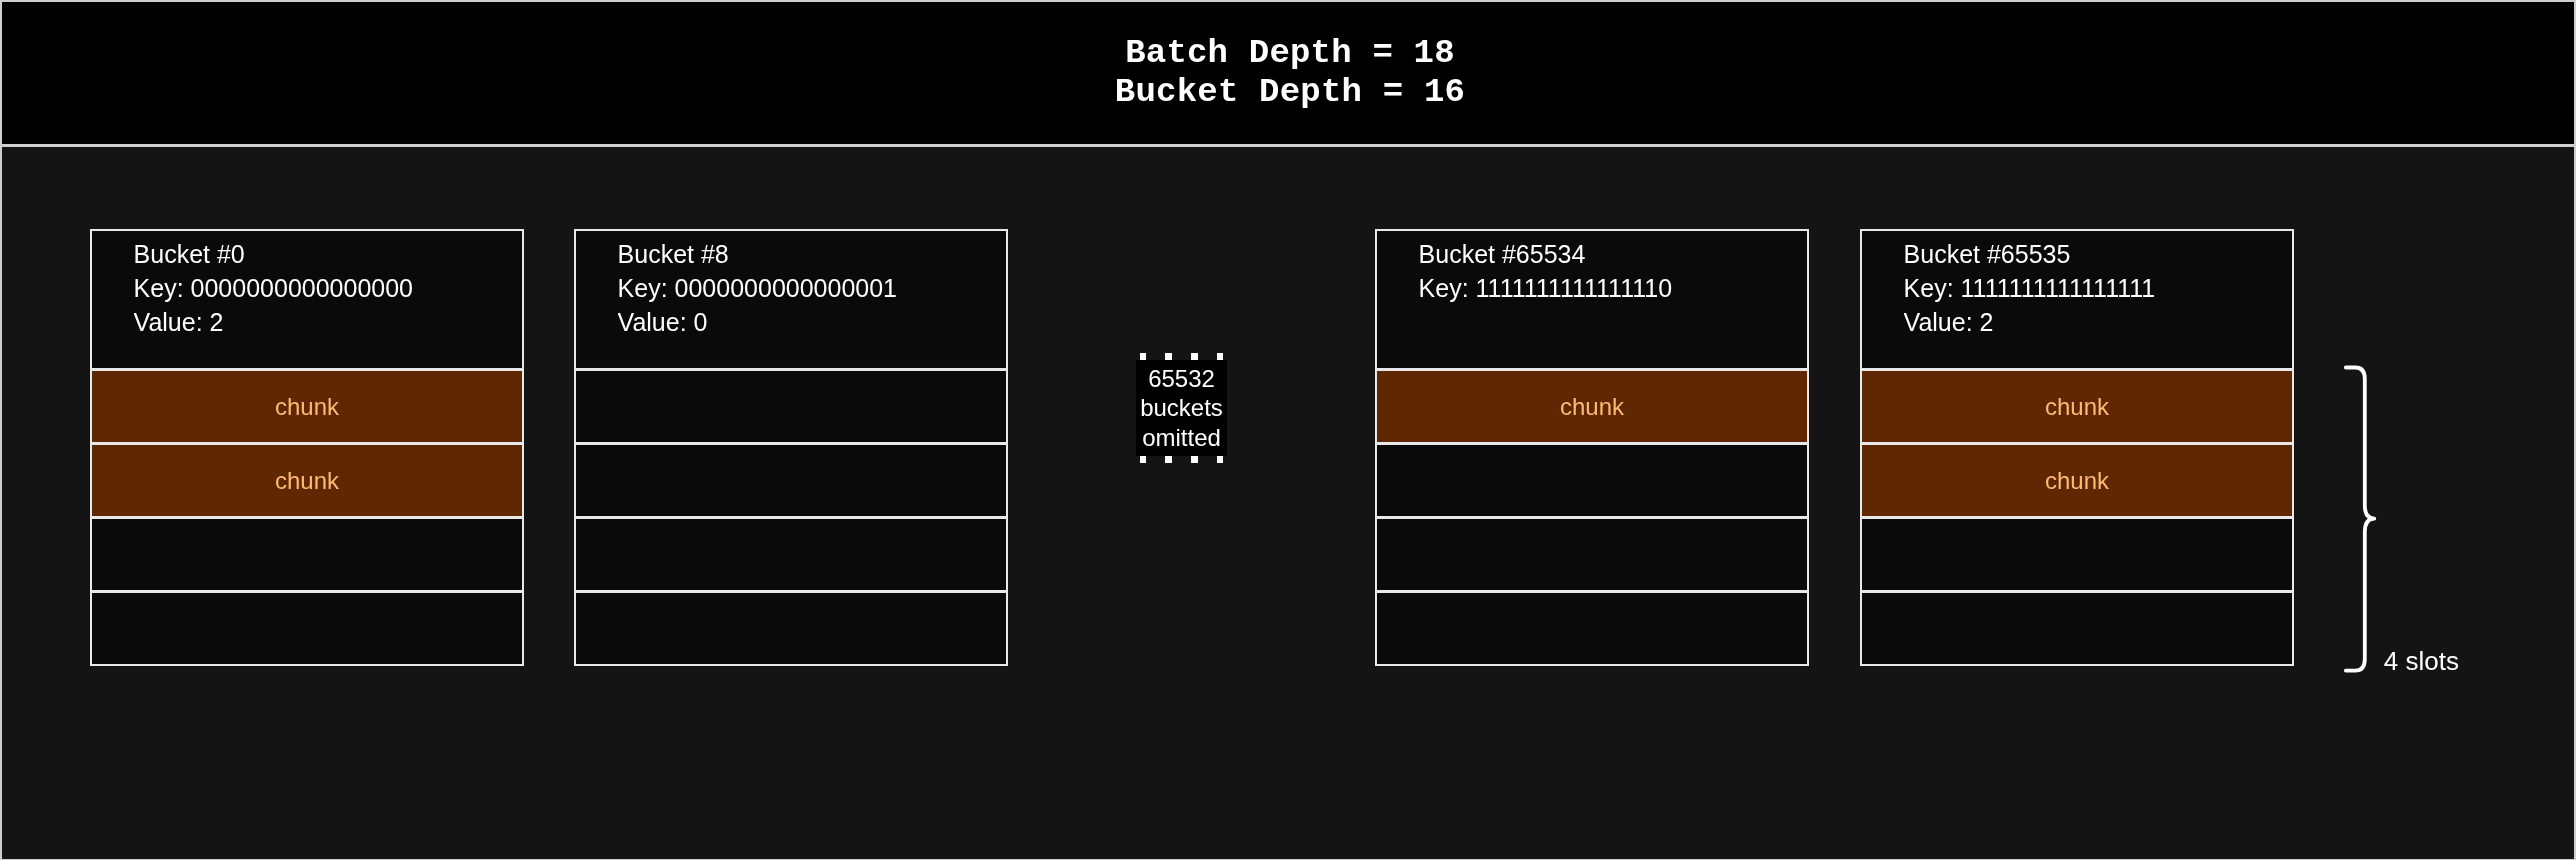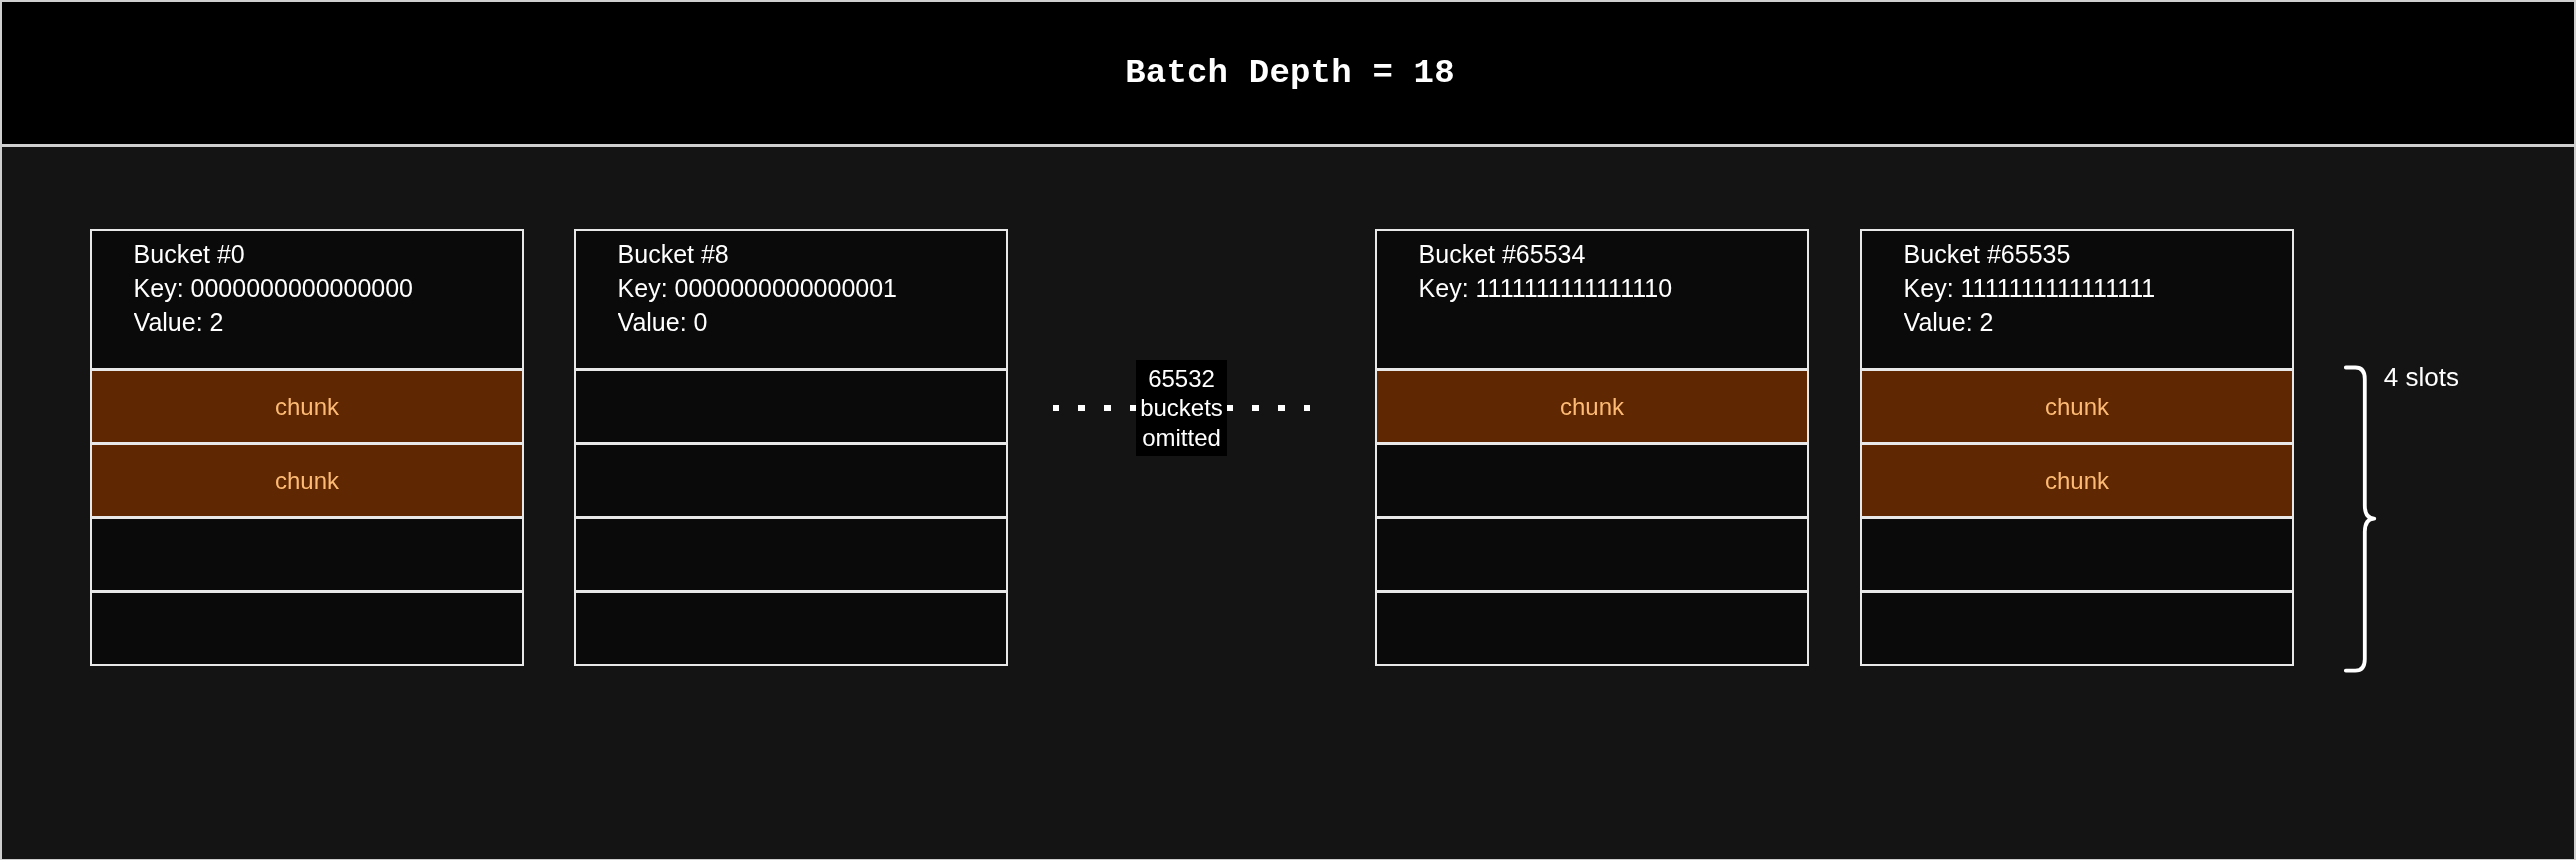"Bucket Depth = 16" div.header-line { html: none -> <div>Bucket Depth = 16</div> }
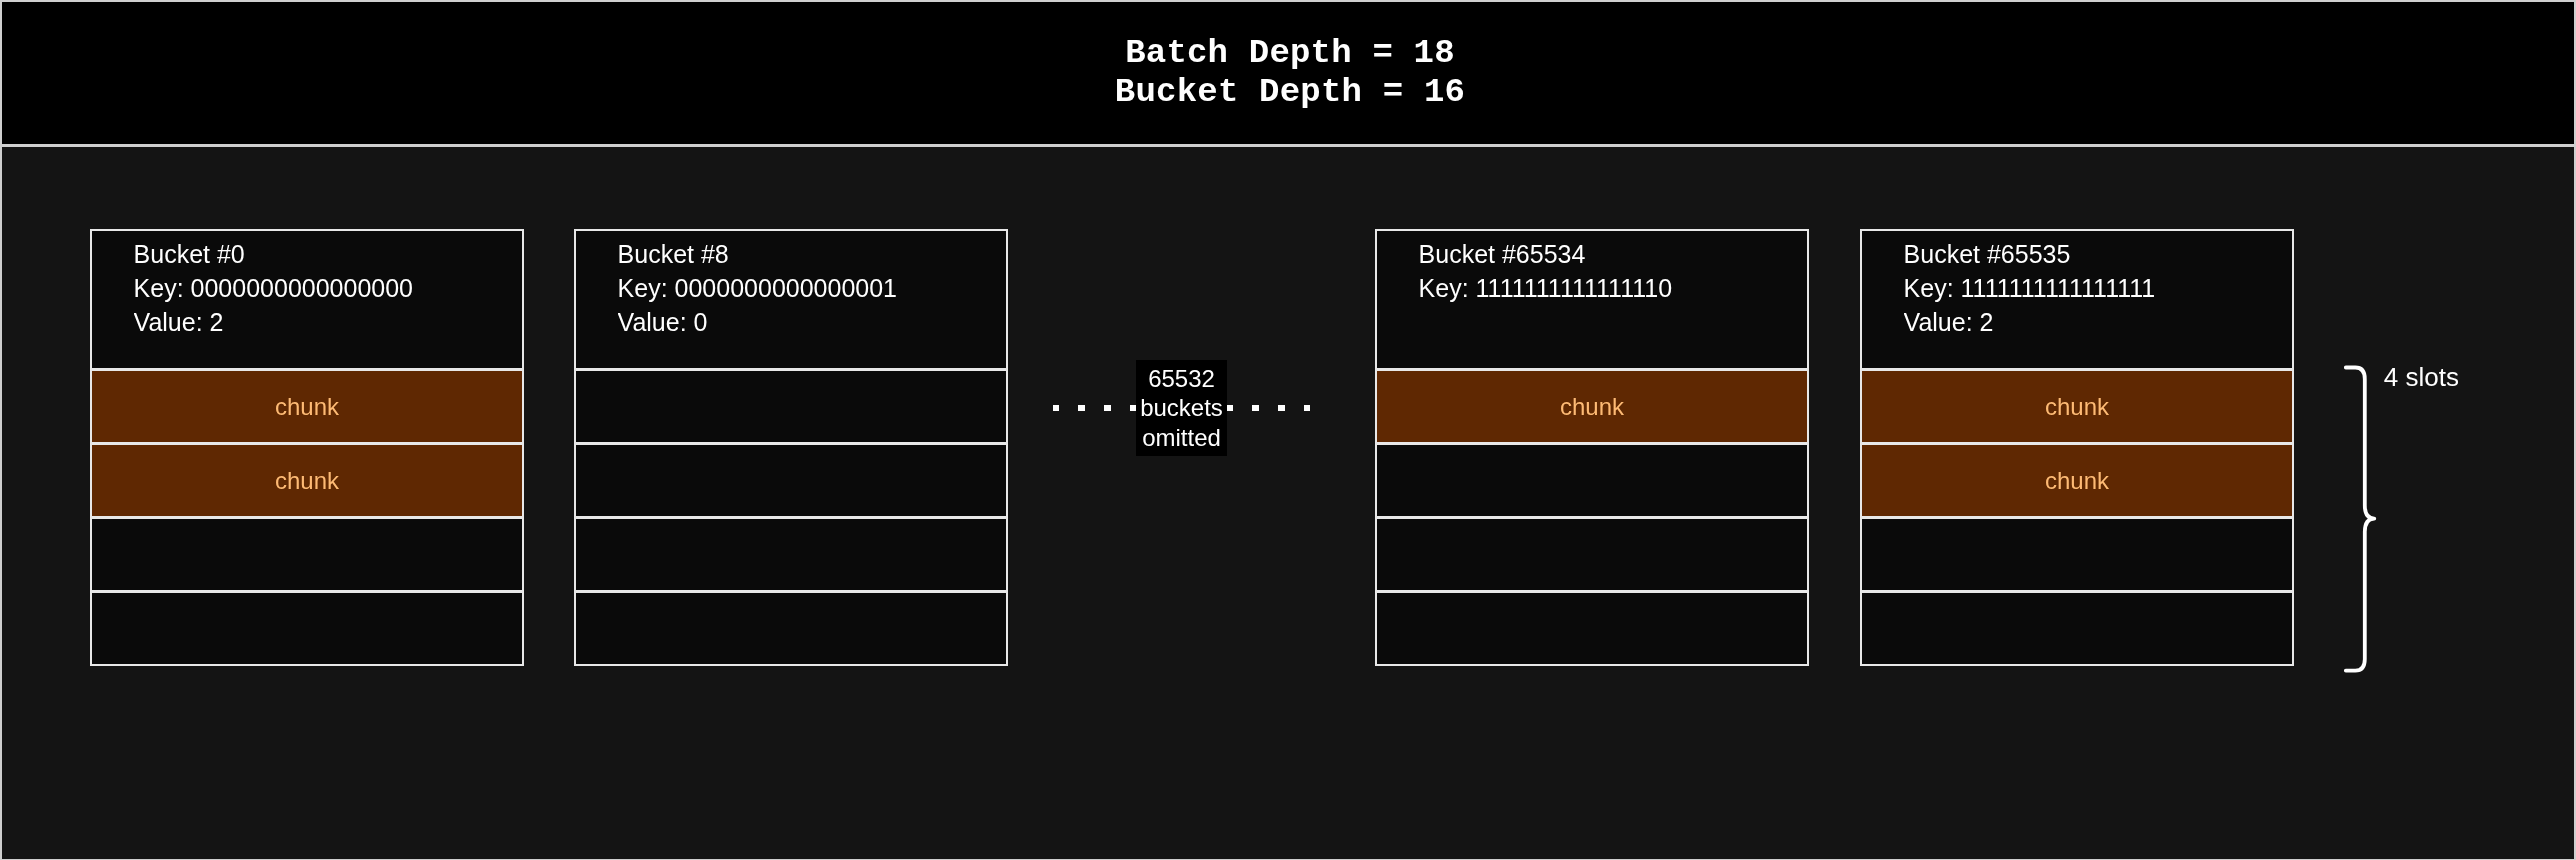"65532" #omitted { flex-direction: none -> column }
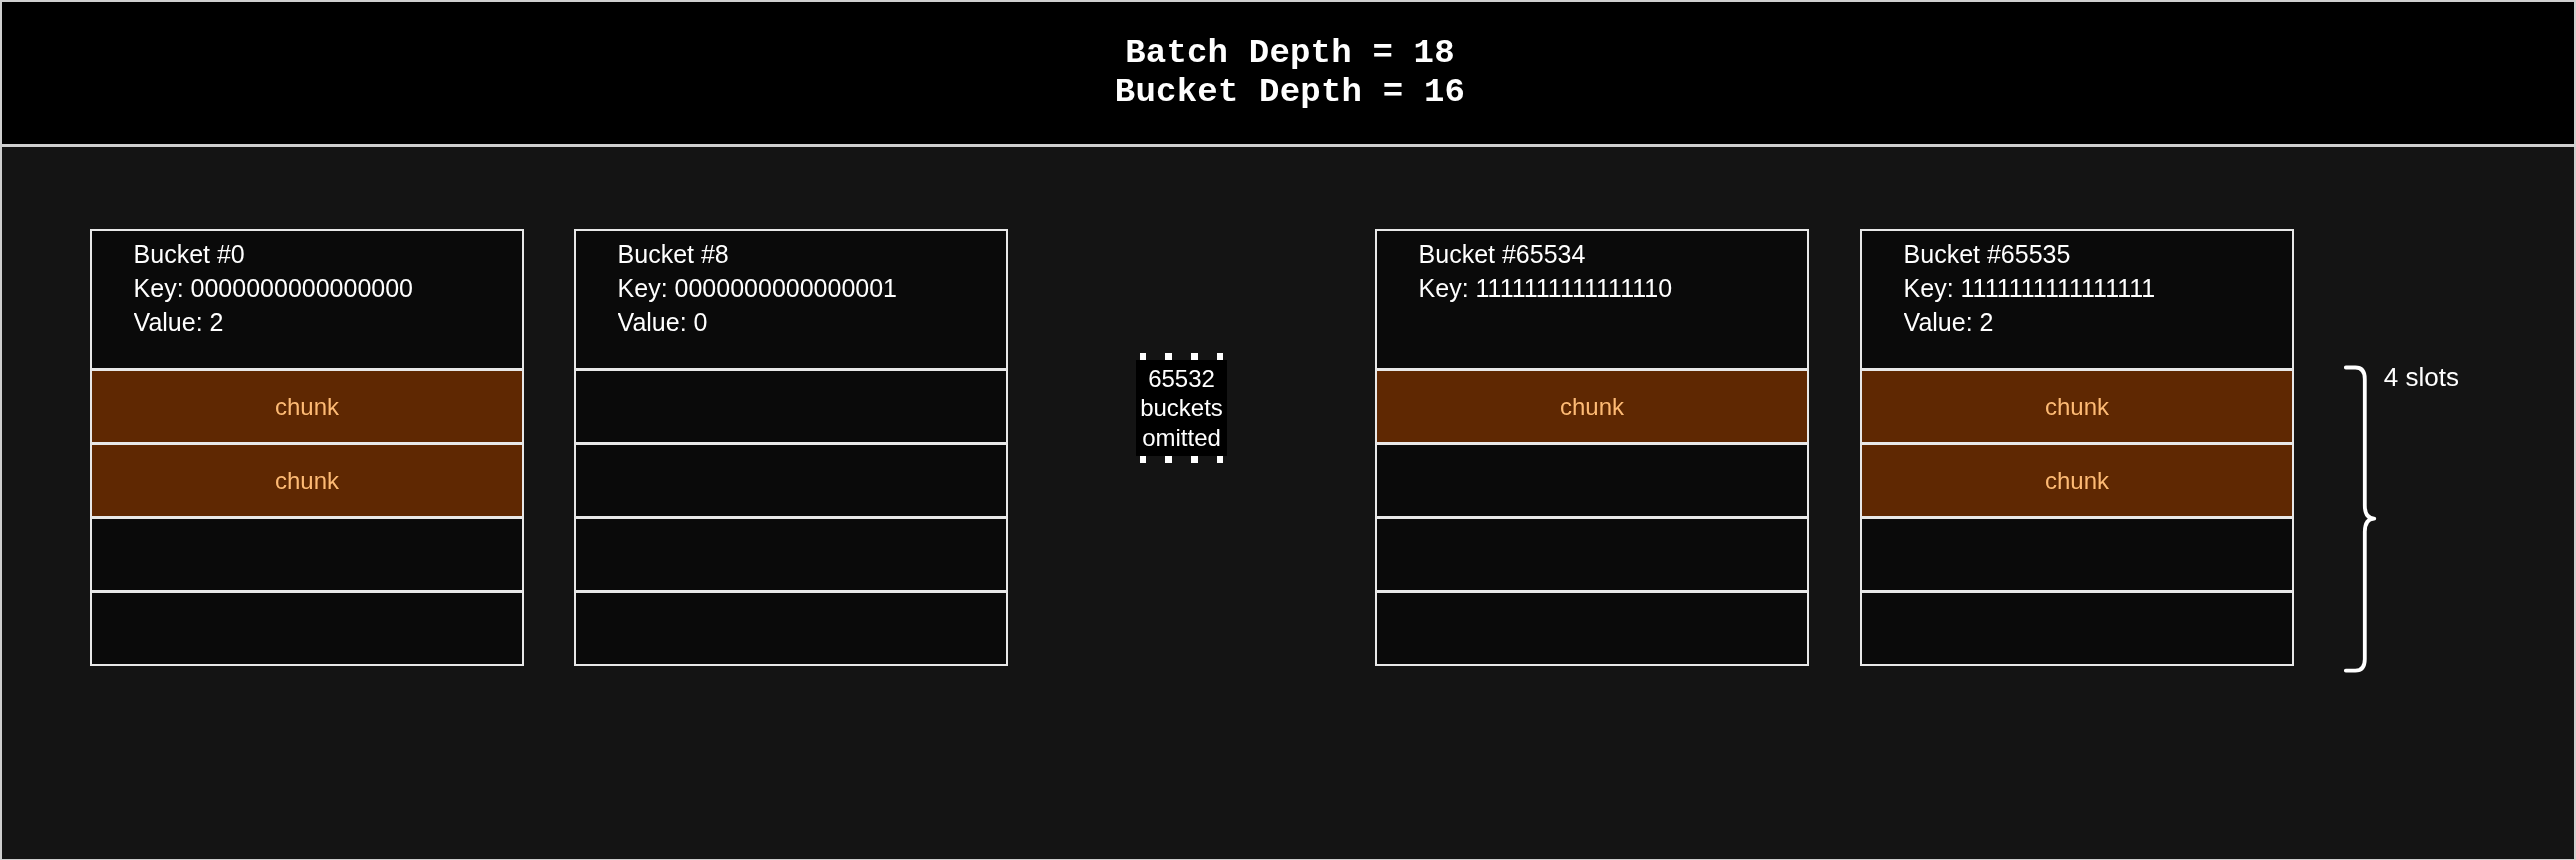"4 slots" #brace-group { align-items: flex-start -> flex-end }
